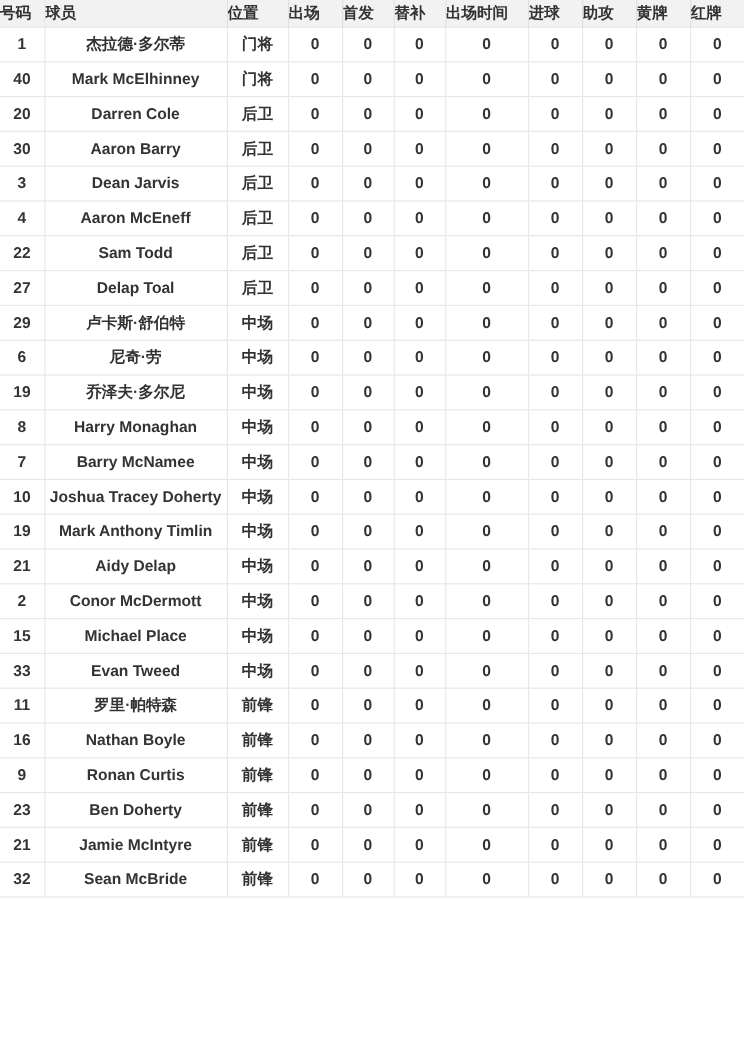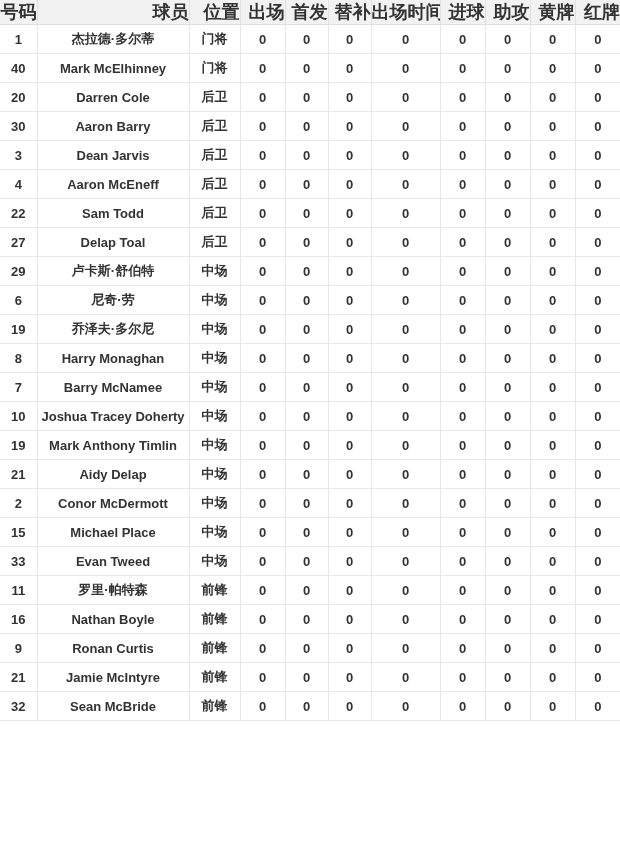"号码" .stats th { font-size: 18px -> 13px; text-align: right -> left }
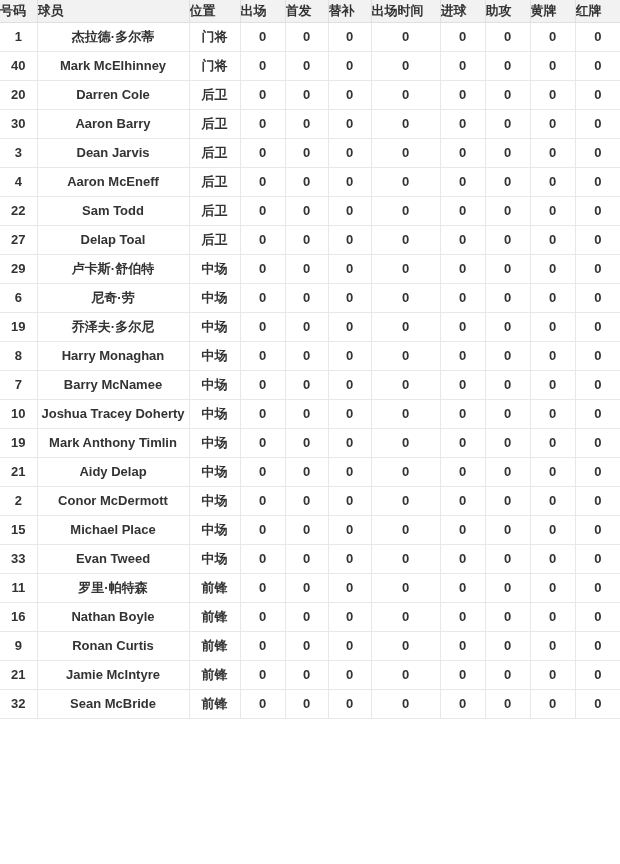"23" tr { html: none -> <tr> <td>23</td> <td>Ben Doherty</td> <td>前锋</td> <td>0</td> <td>0</td> <td>0</td> <td>0</td> <td>0</td> <td>0</td> <td>0</td> <td>0</td> </tr> }
